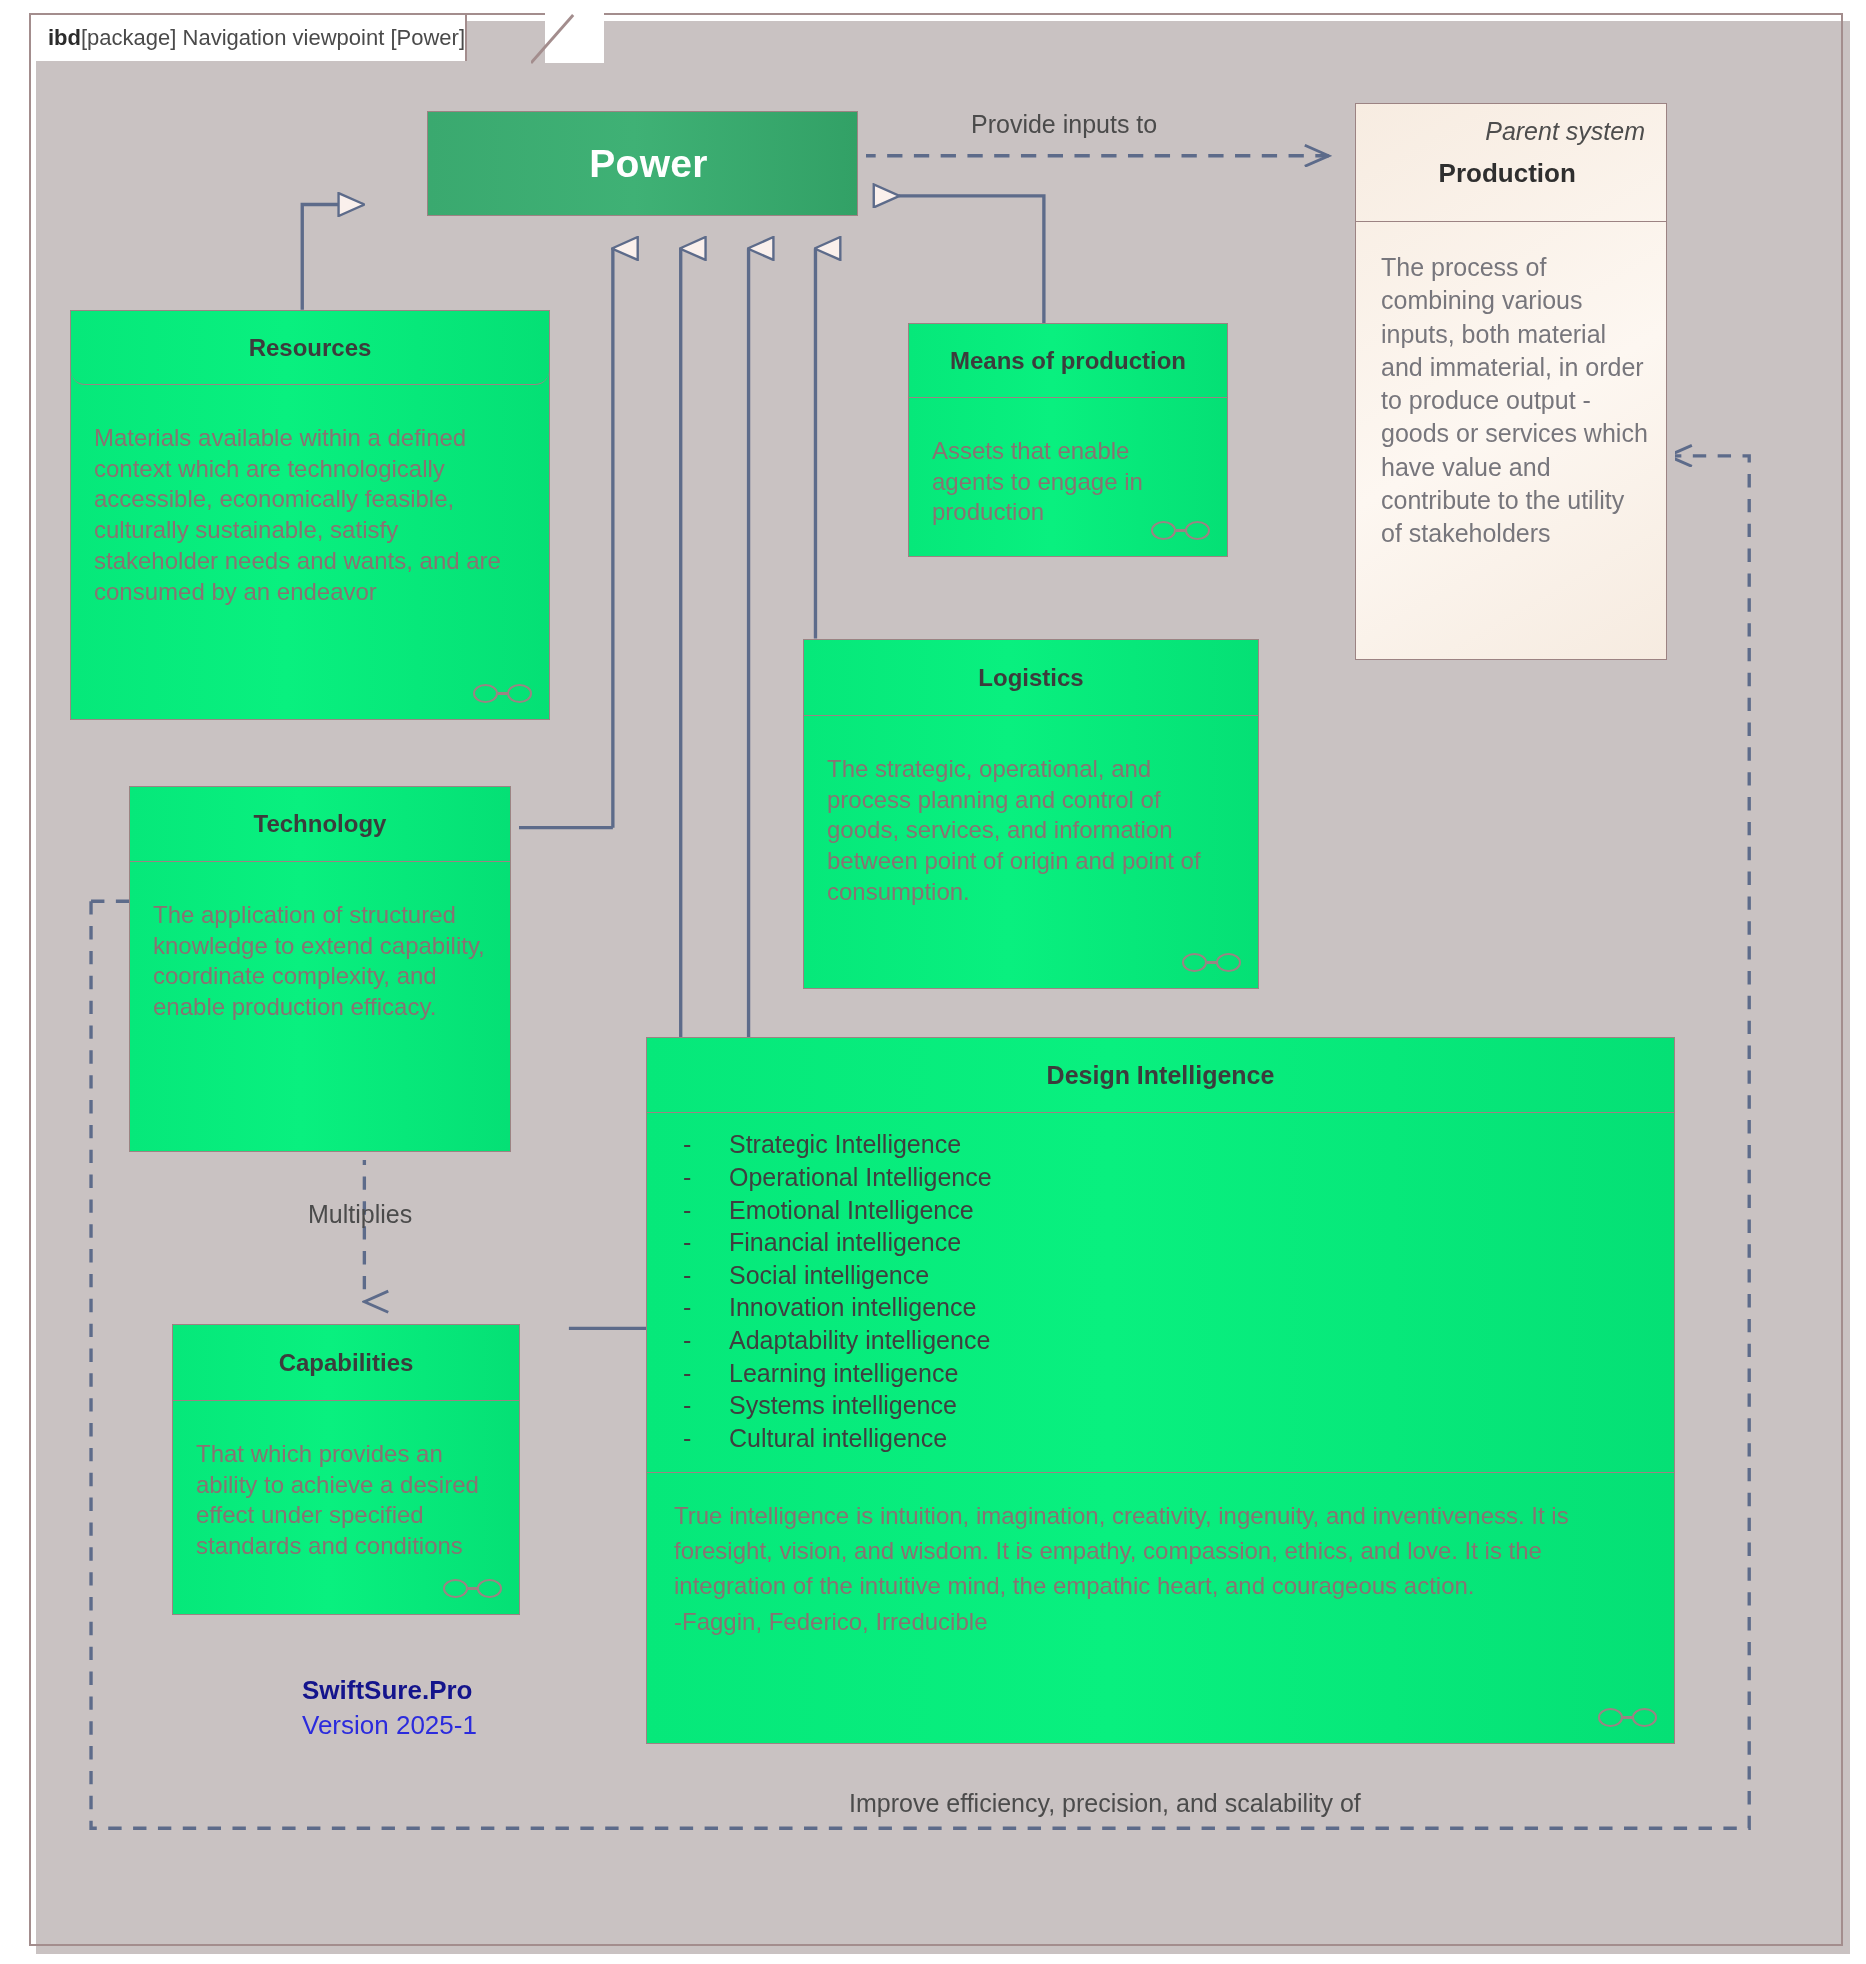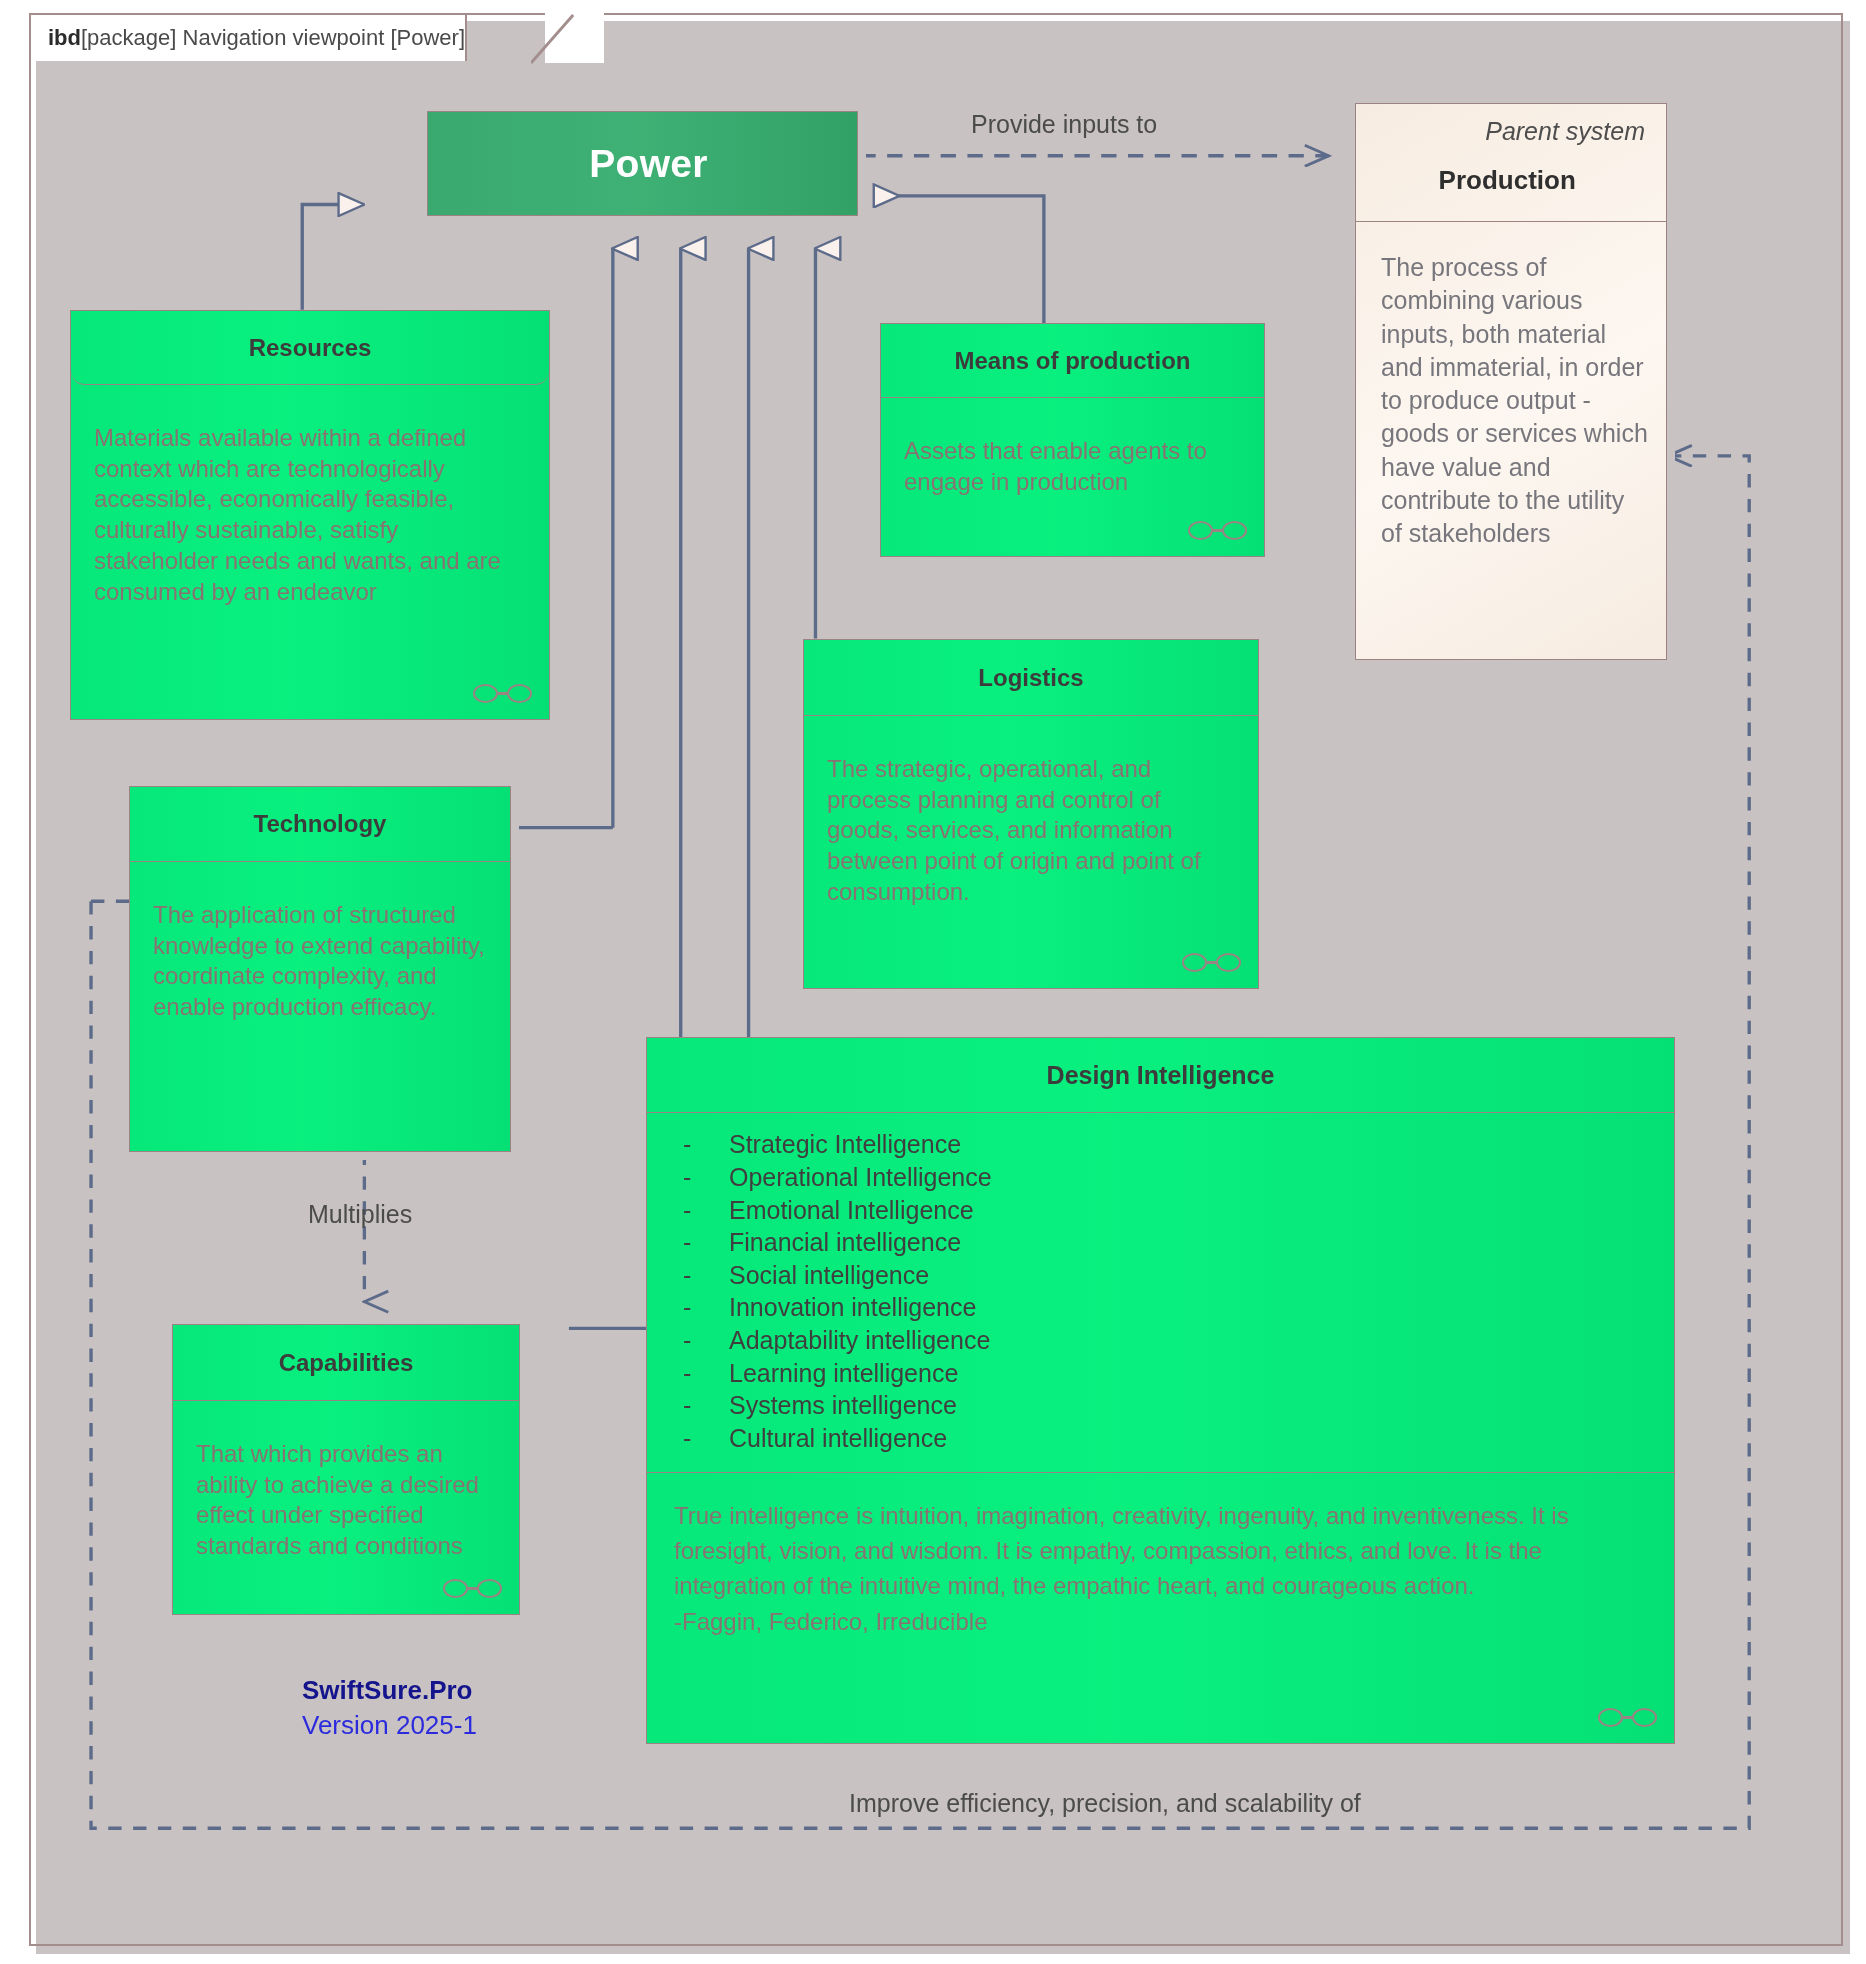"Parent system" #node-production .hdr { gap: 19px -> 12px }
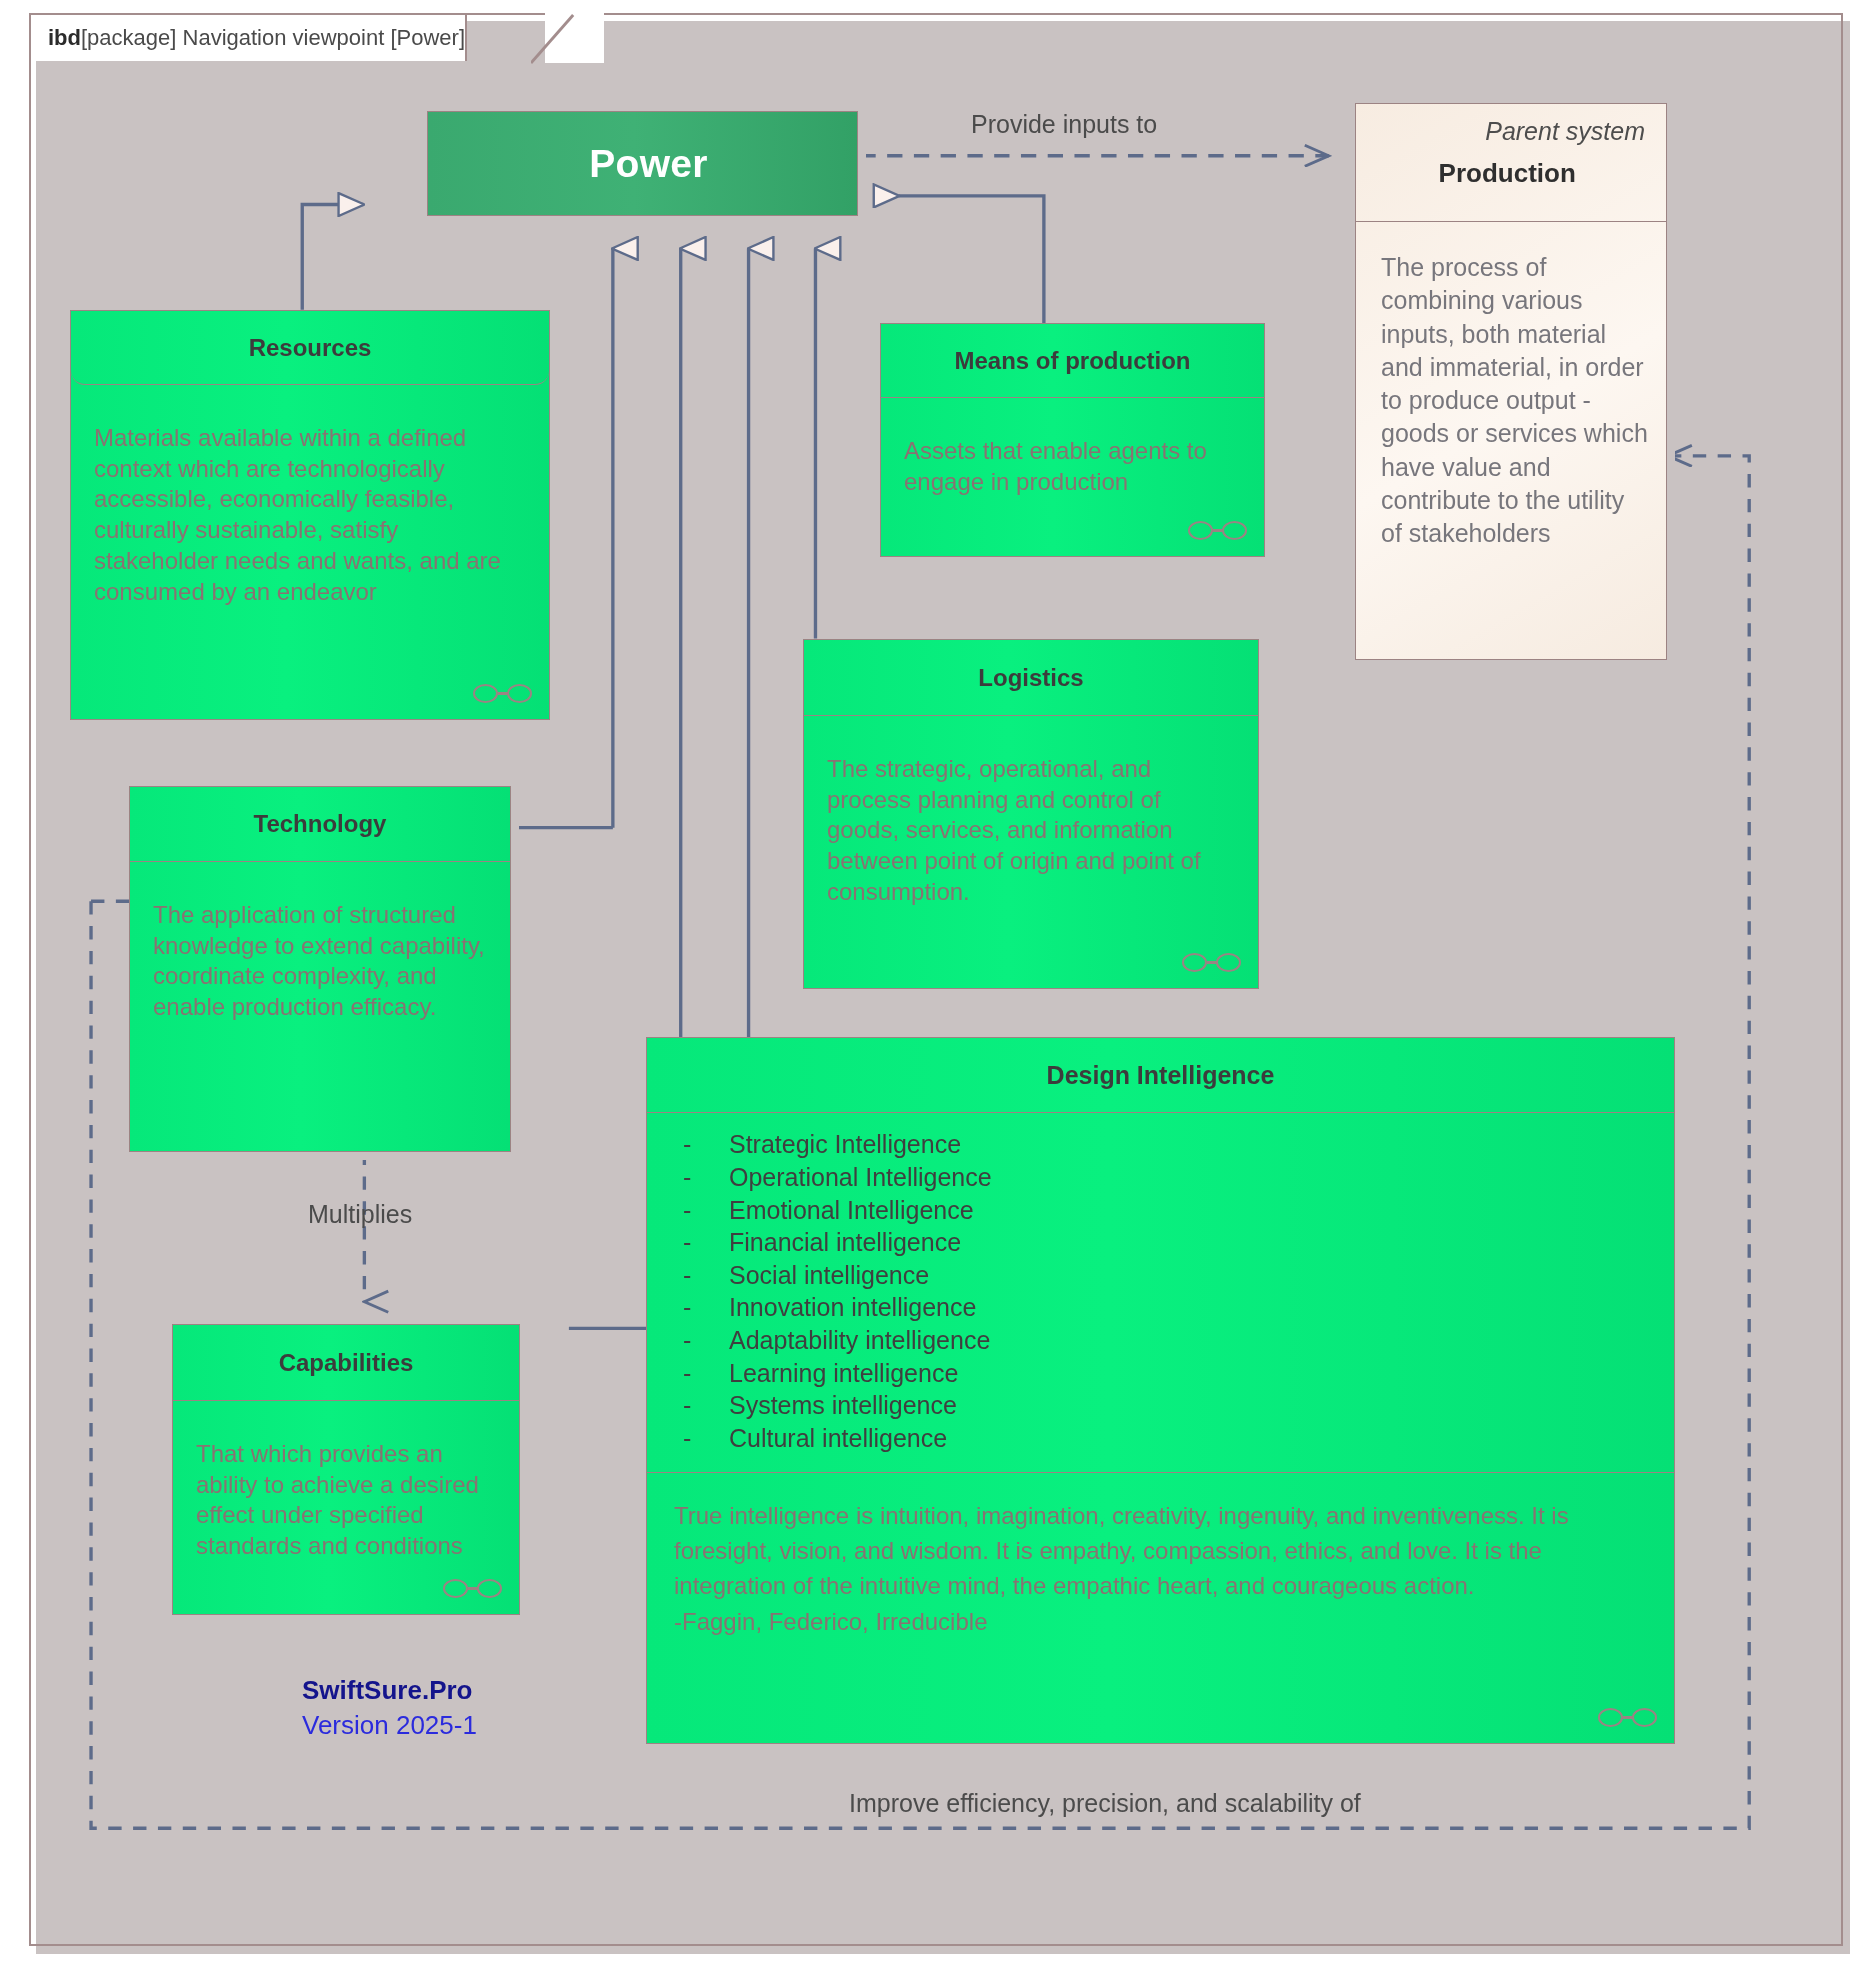"Means of production" div.node { left: 880px -> 908px; width: 385px -> 320px }
